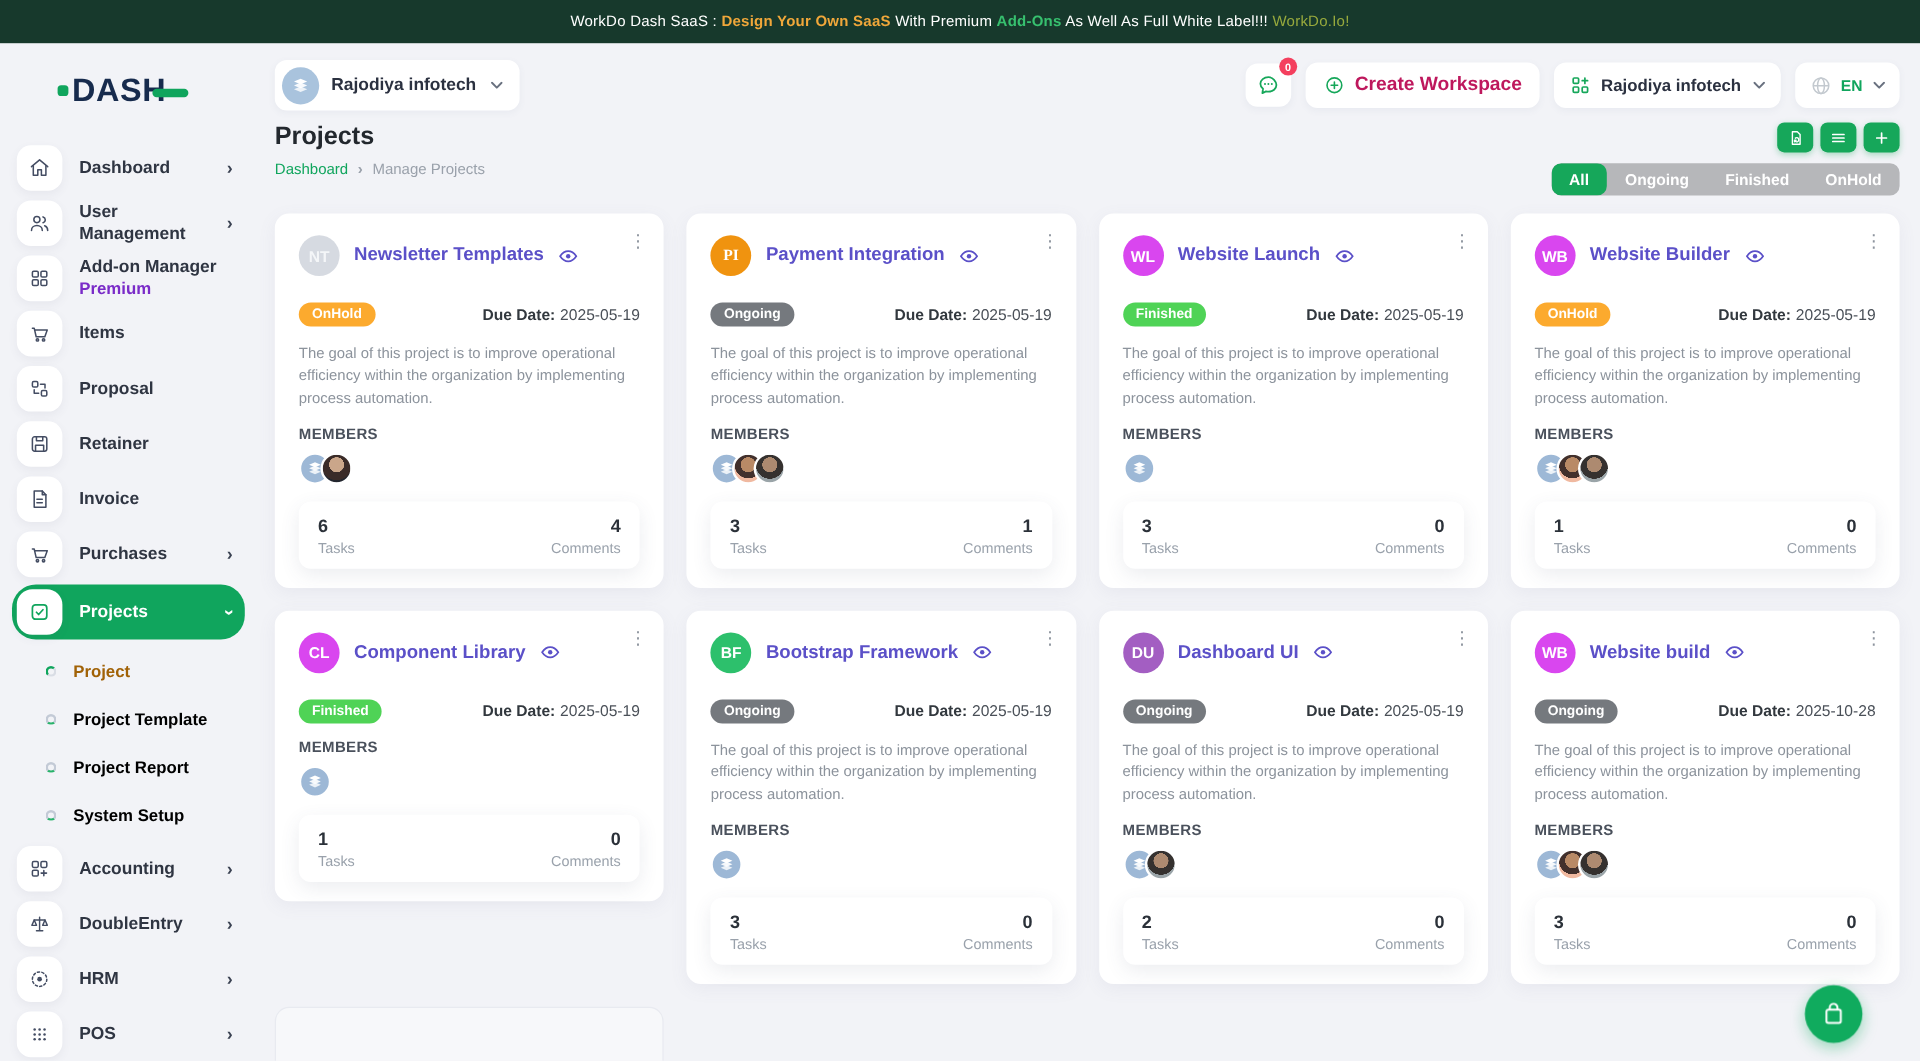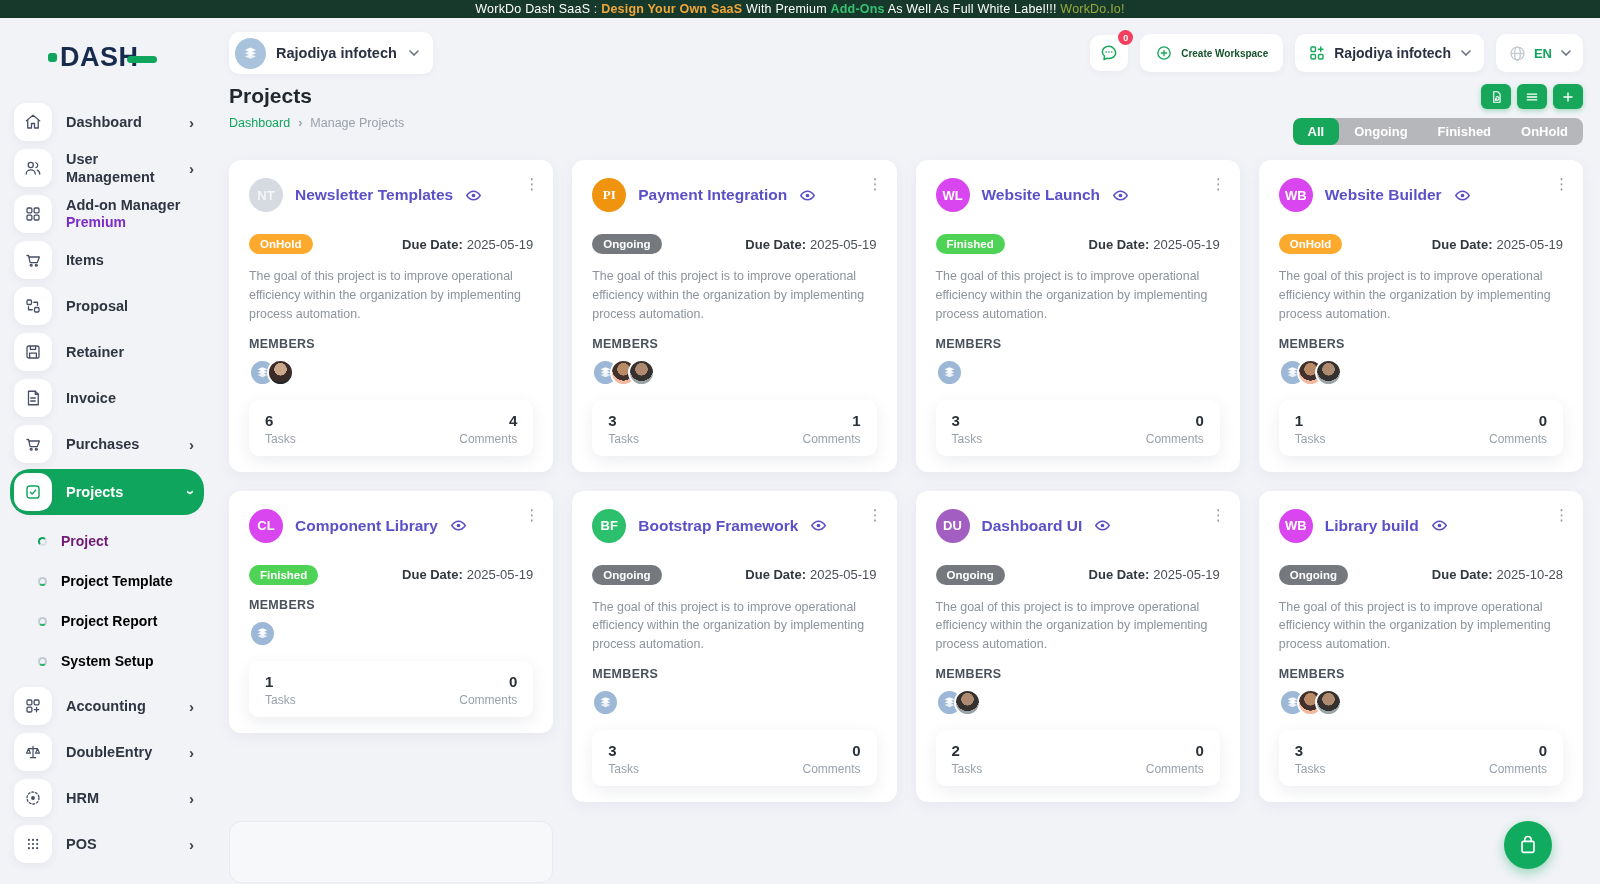"WorkDo Dash SaaS :" .banner { height: 18px -> 36px }
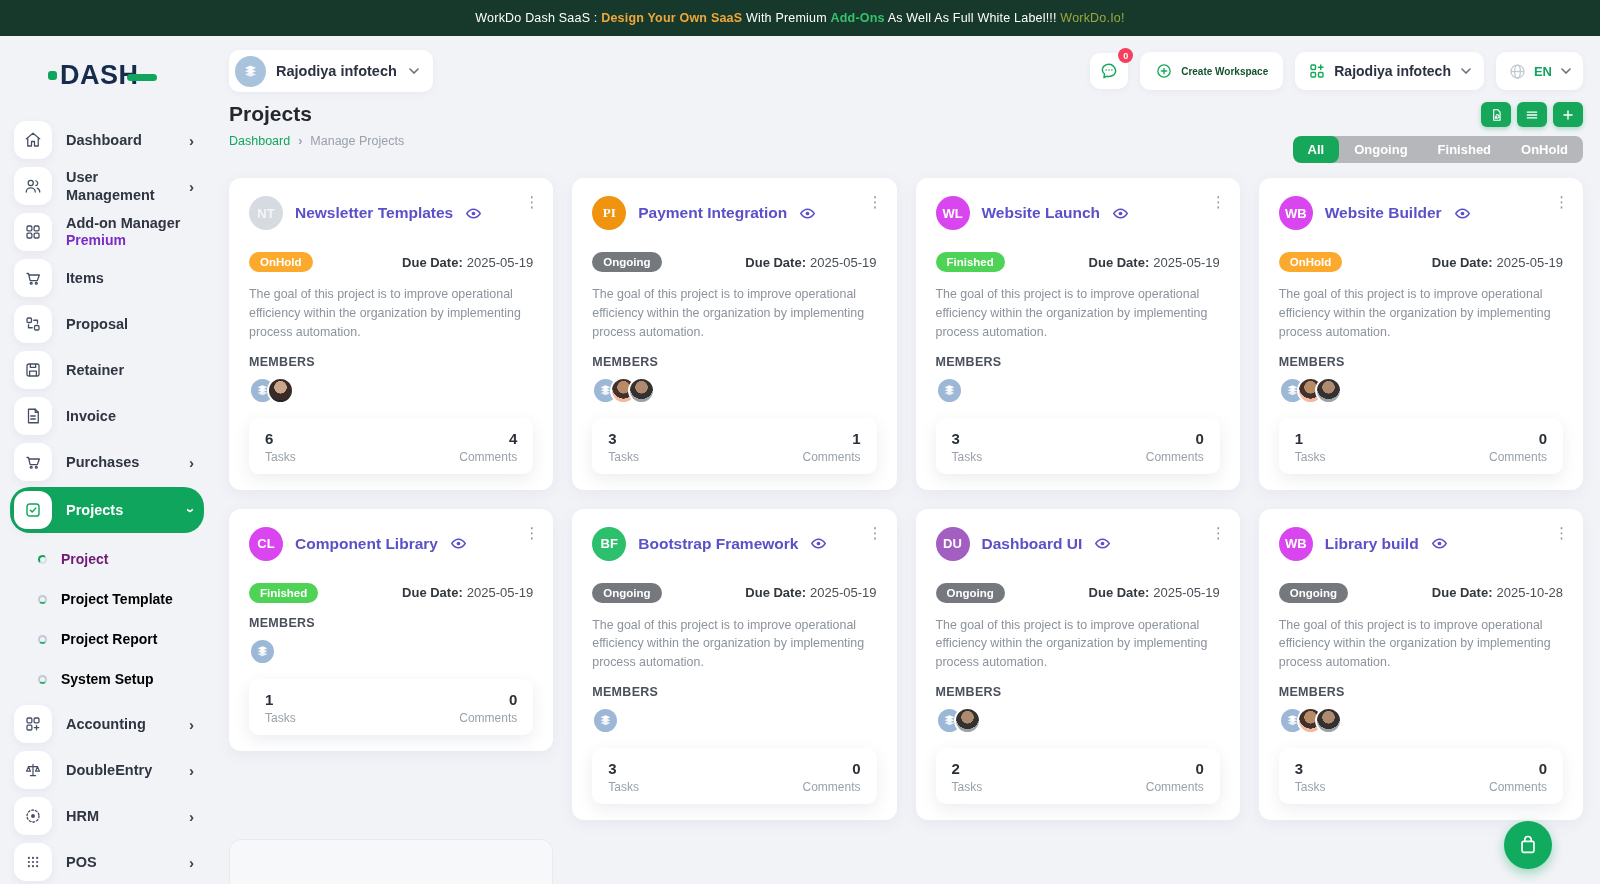"Create Workspace" .cw-pill { color: #14532d -> #be185d; font-size: 10px -> 16px }
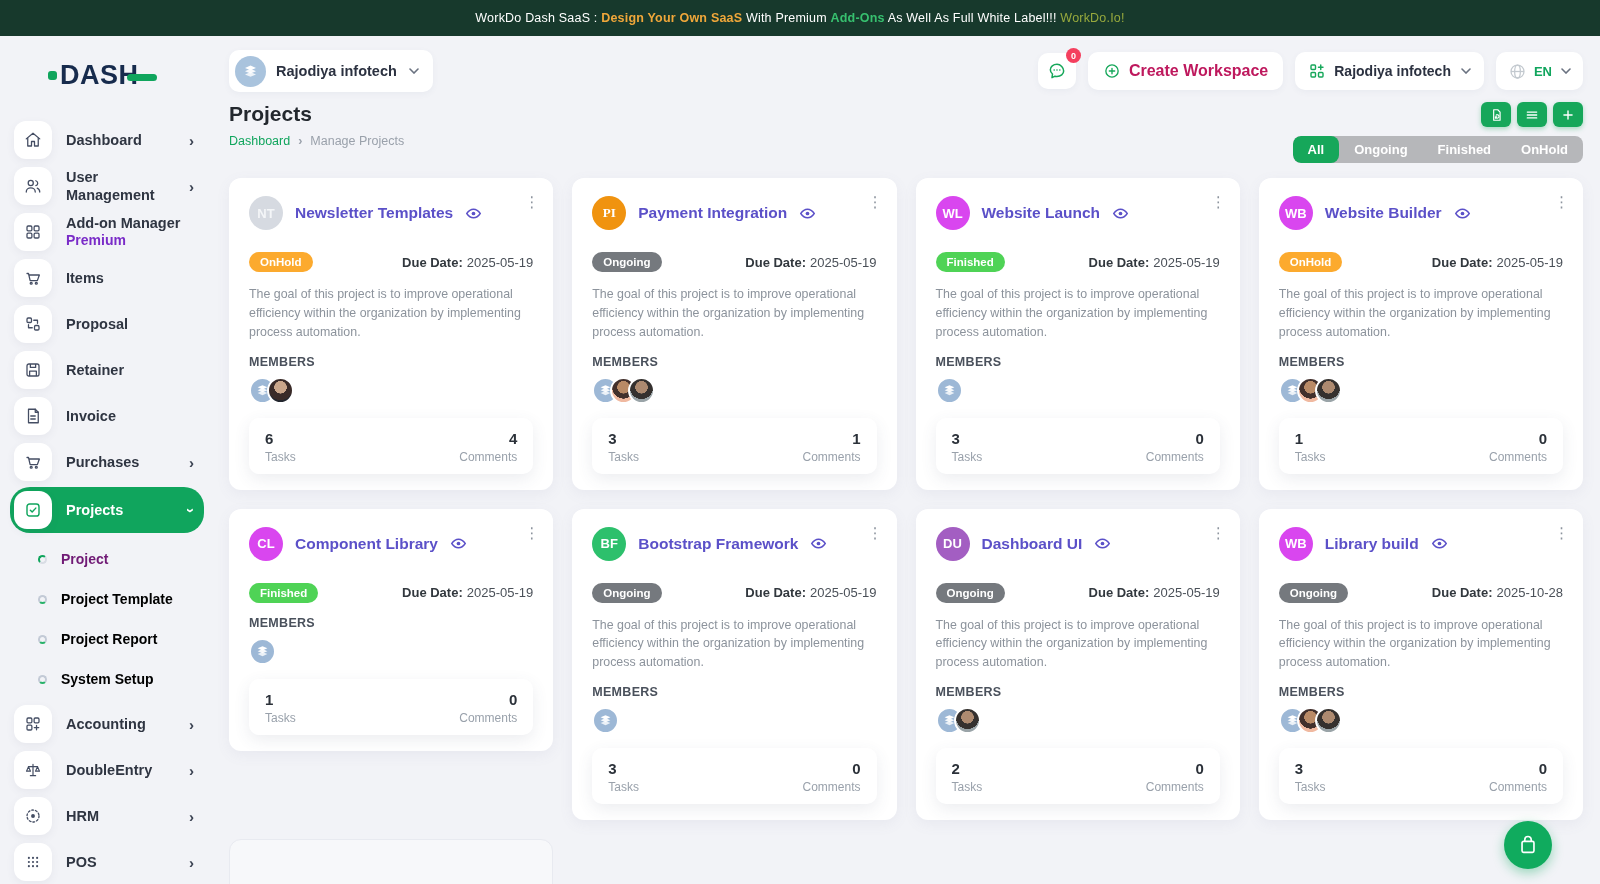"Library build" span.ptitle { text: Library -> Website }
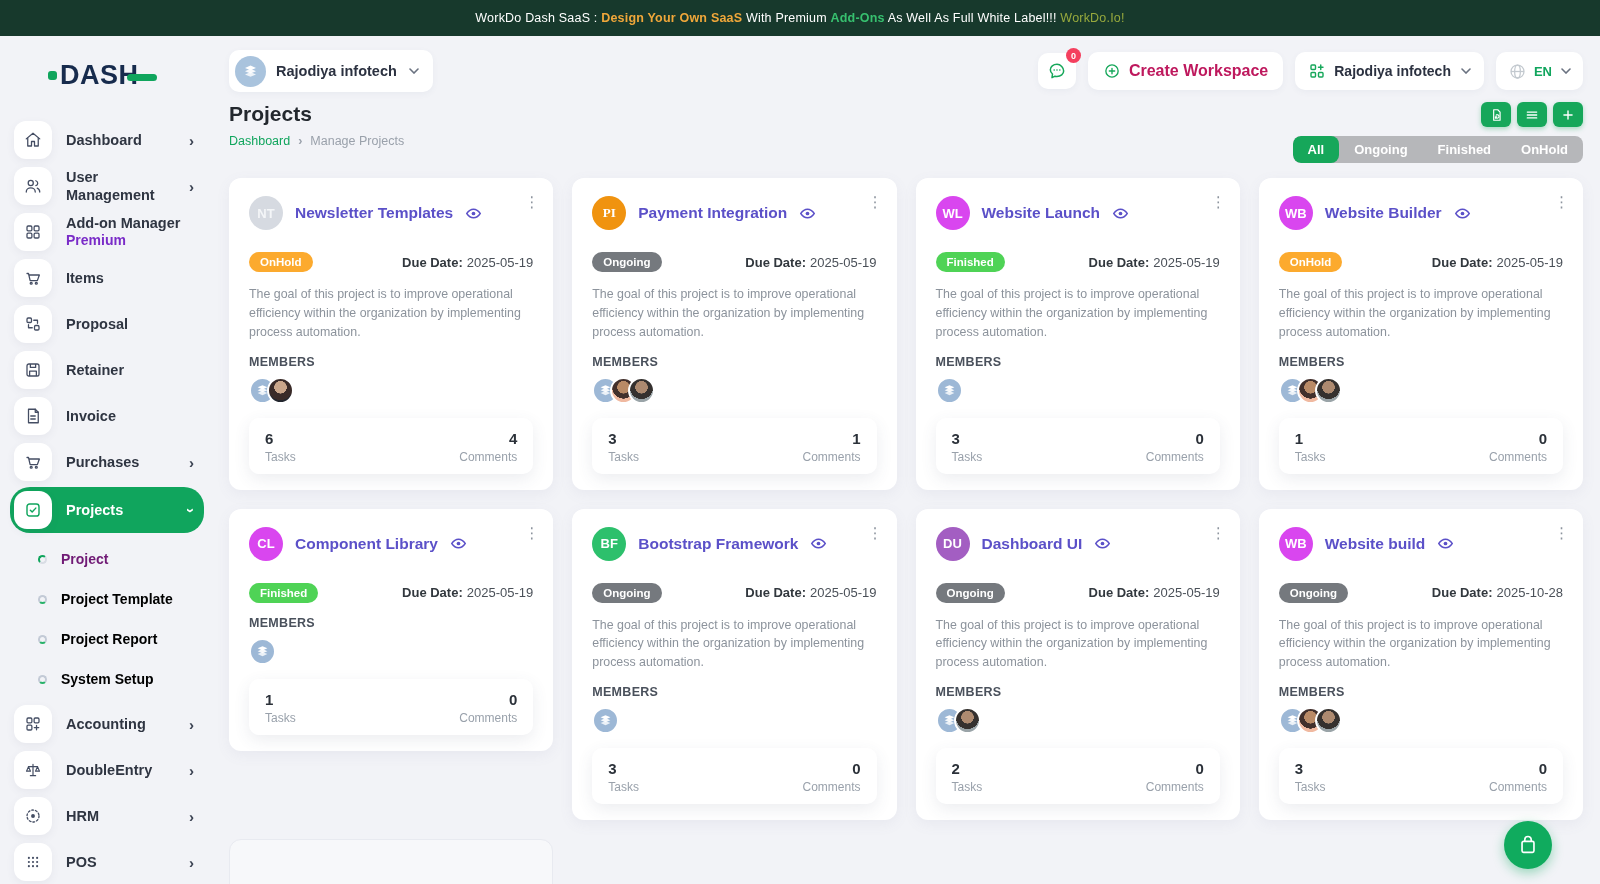"Project" .subitem.active .sublabel { color: #701a75 -> #a16207 }
